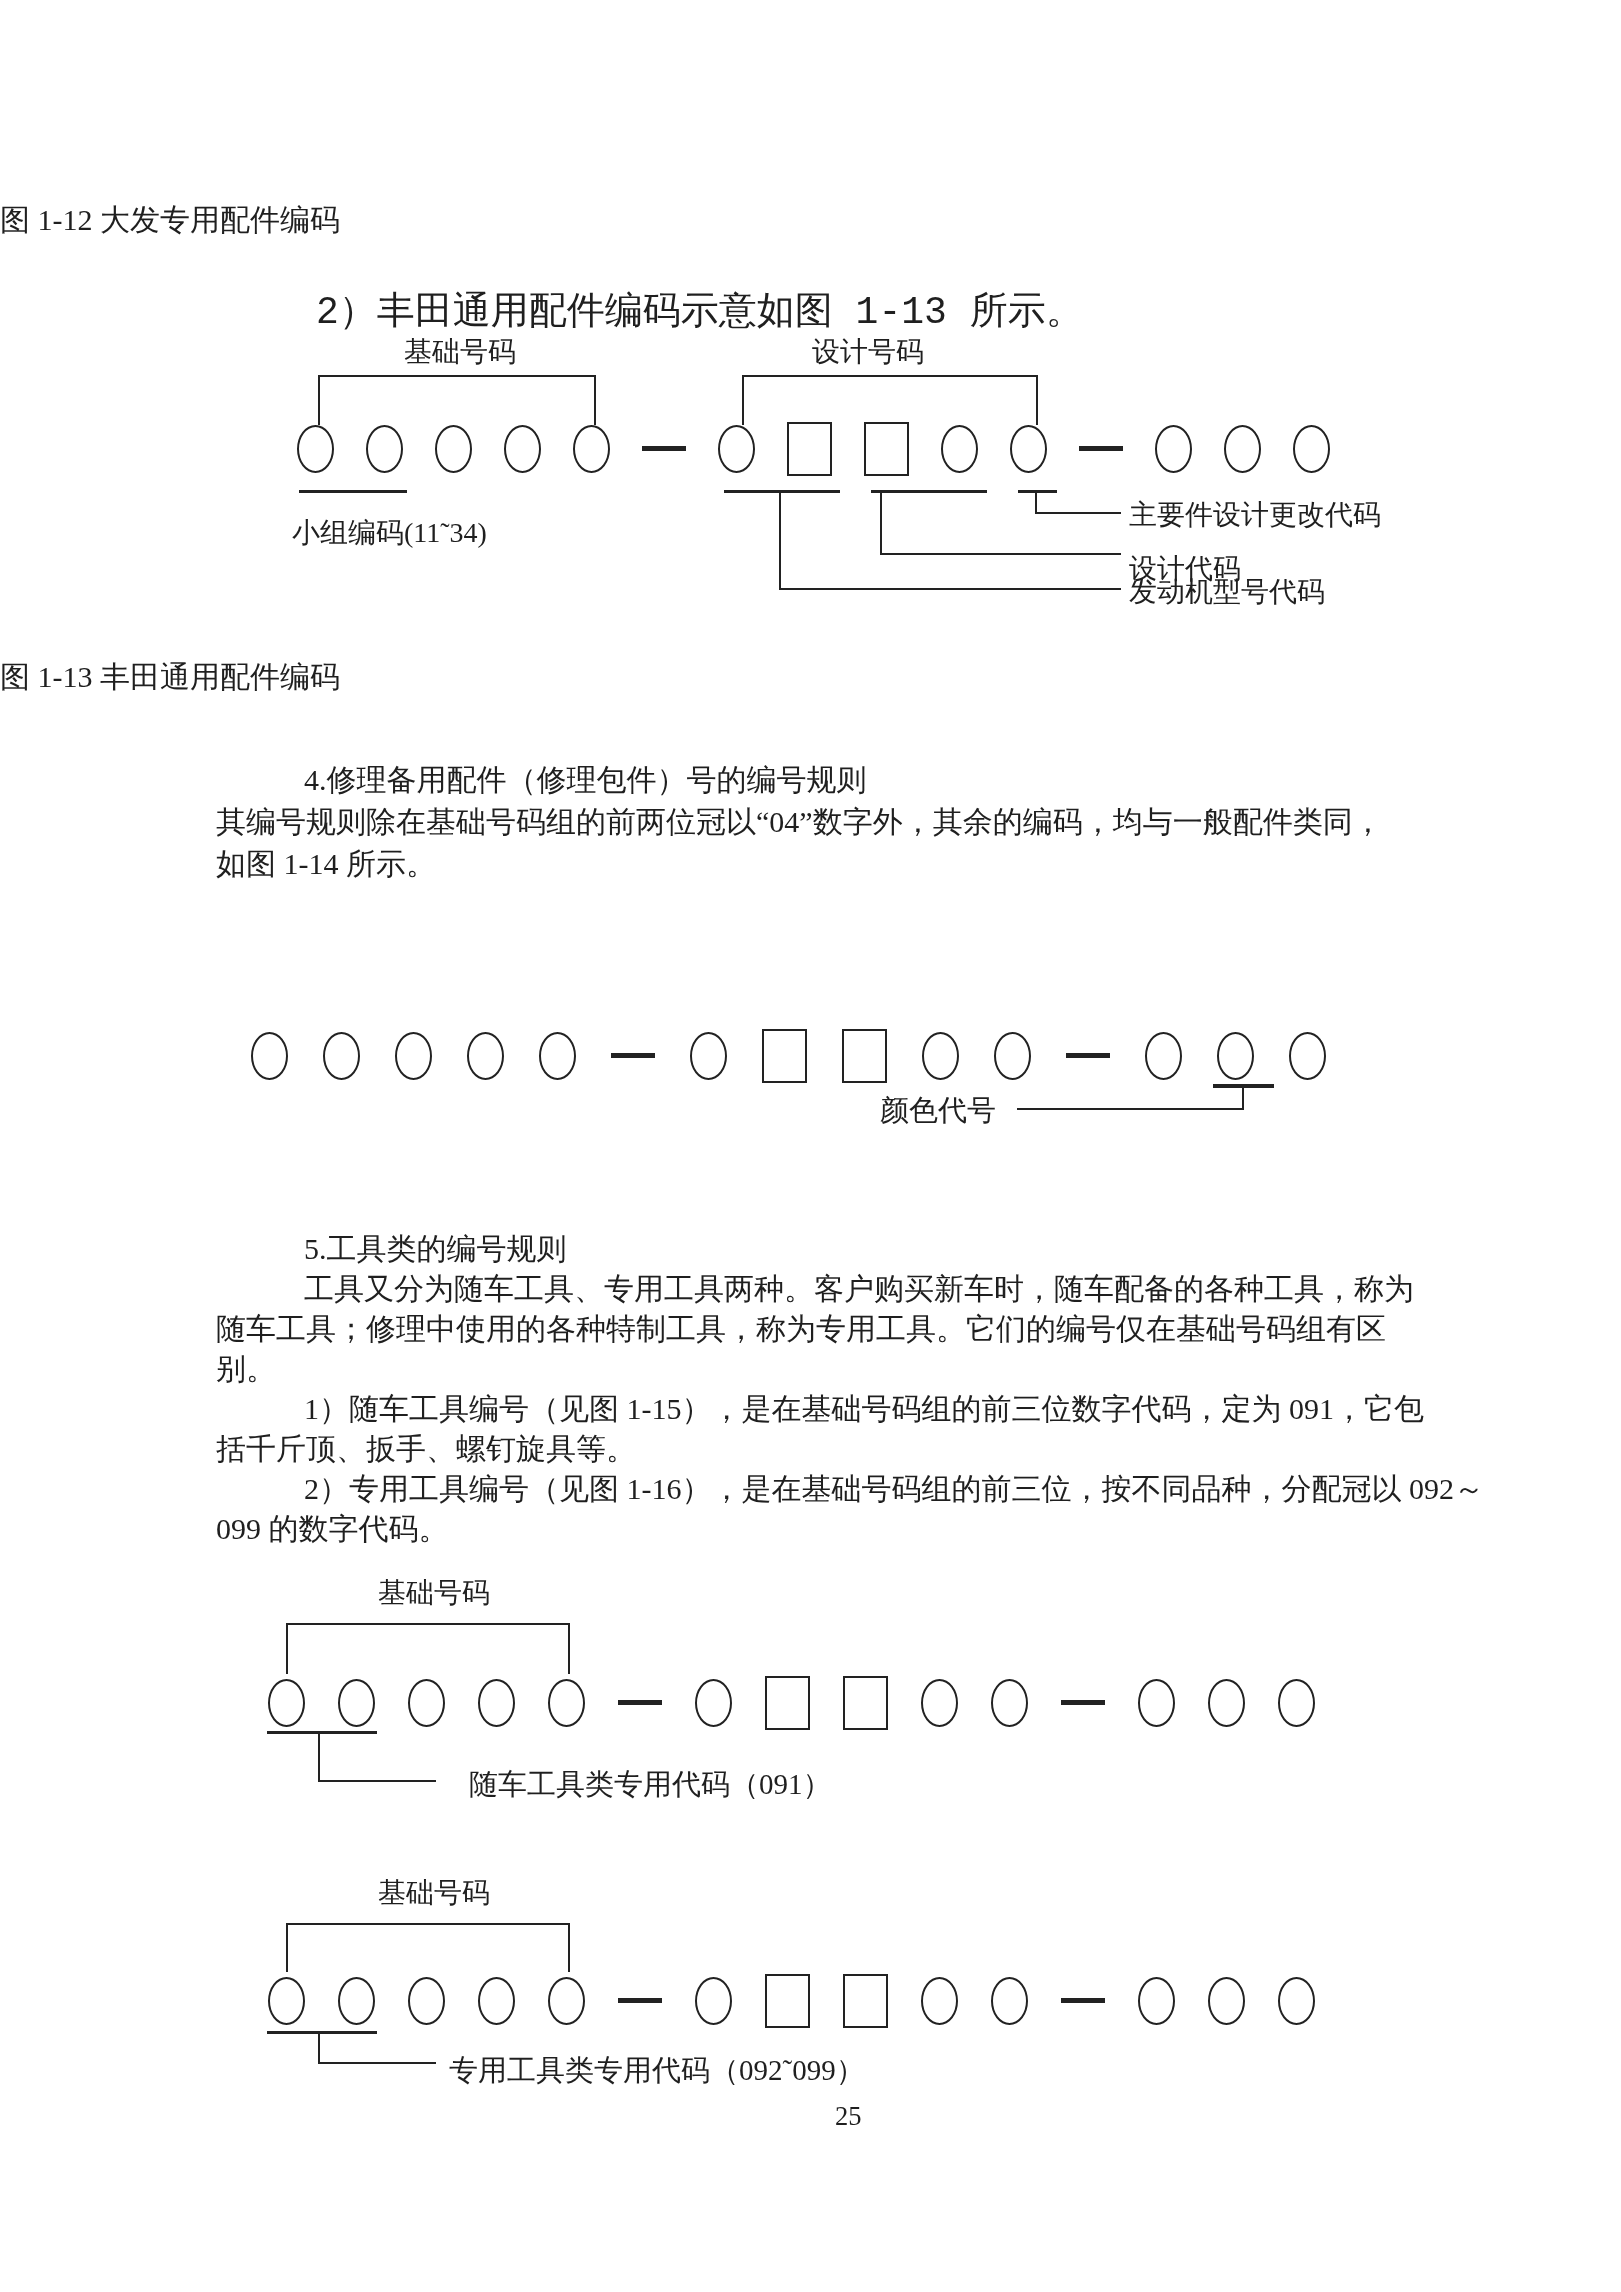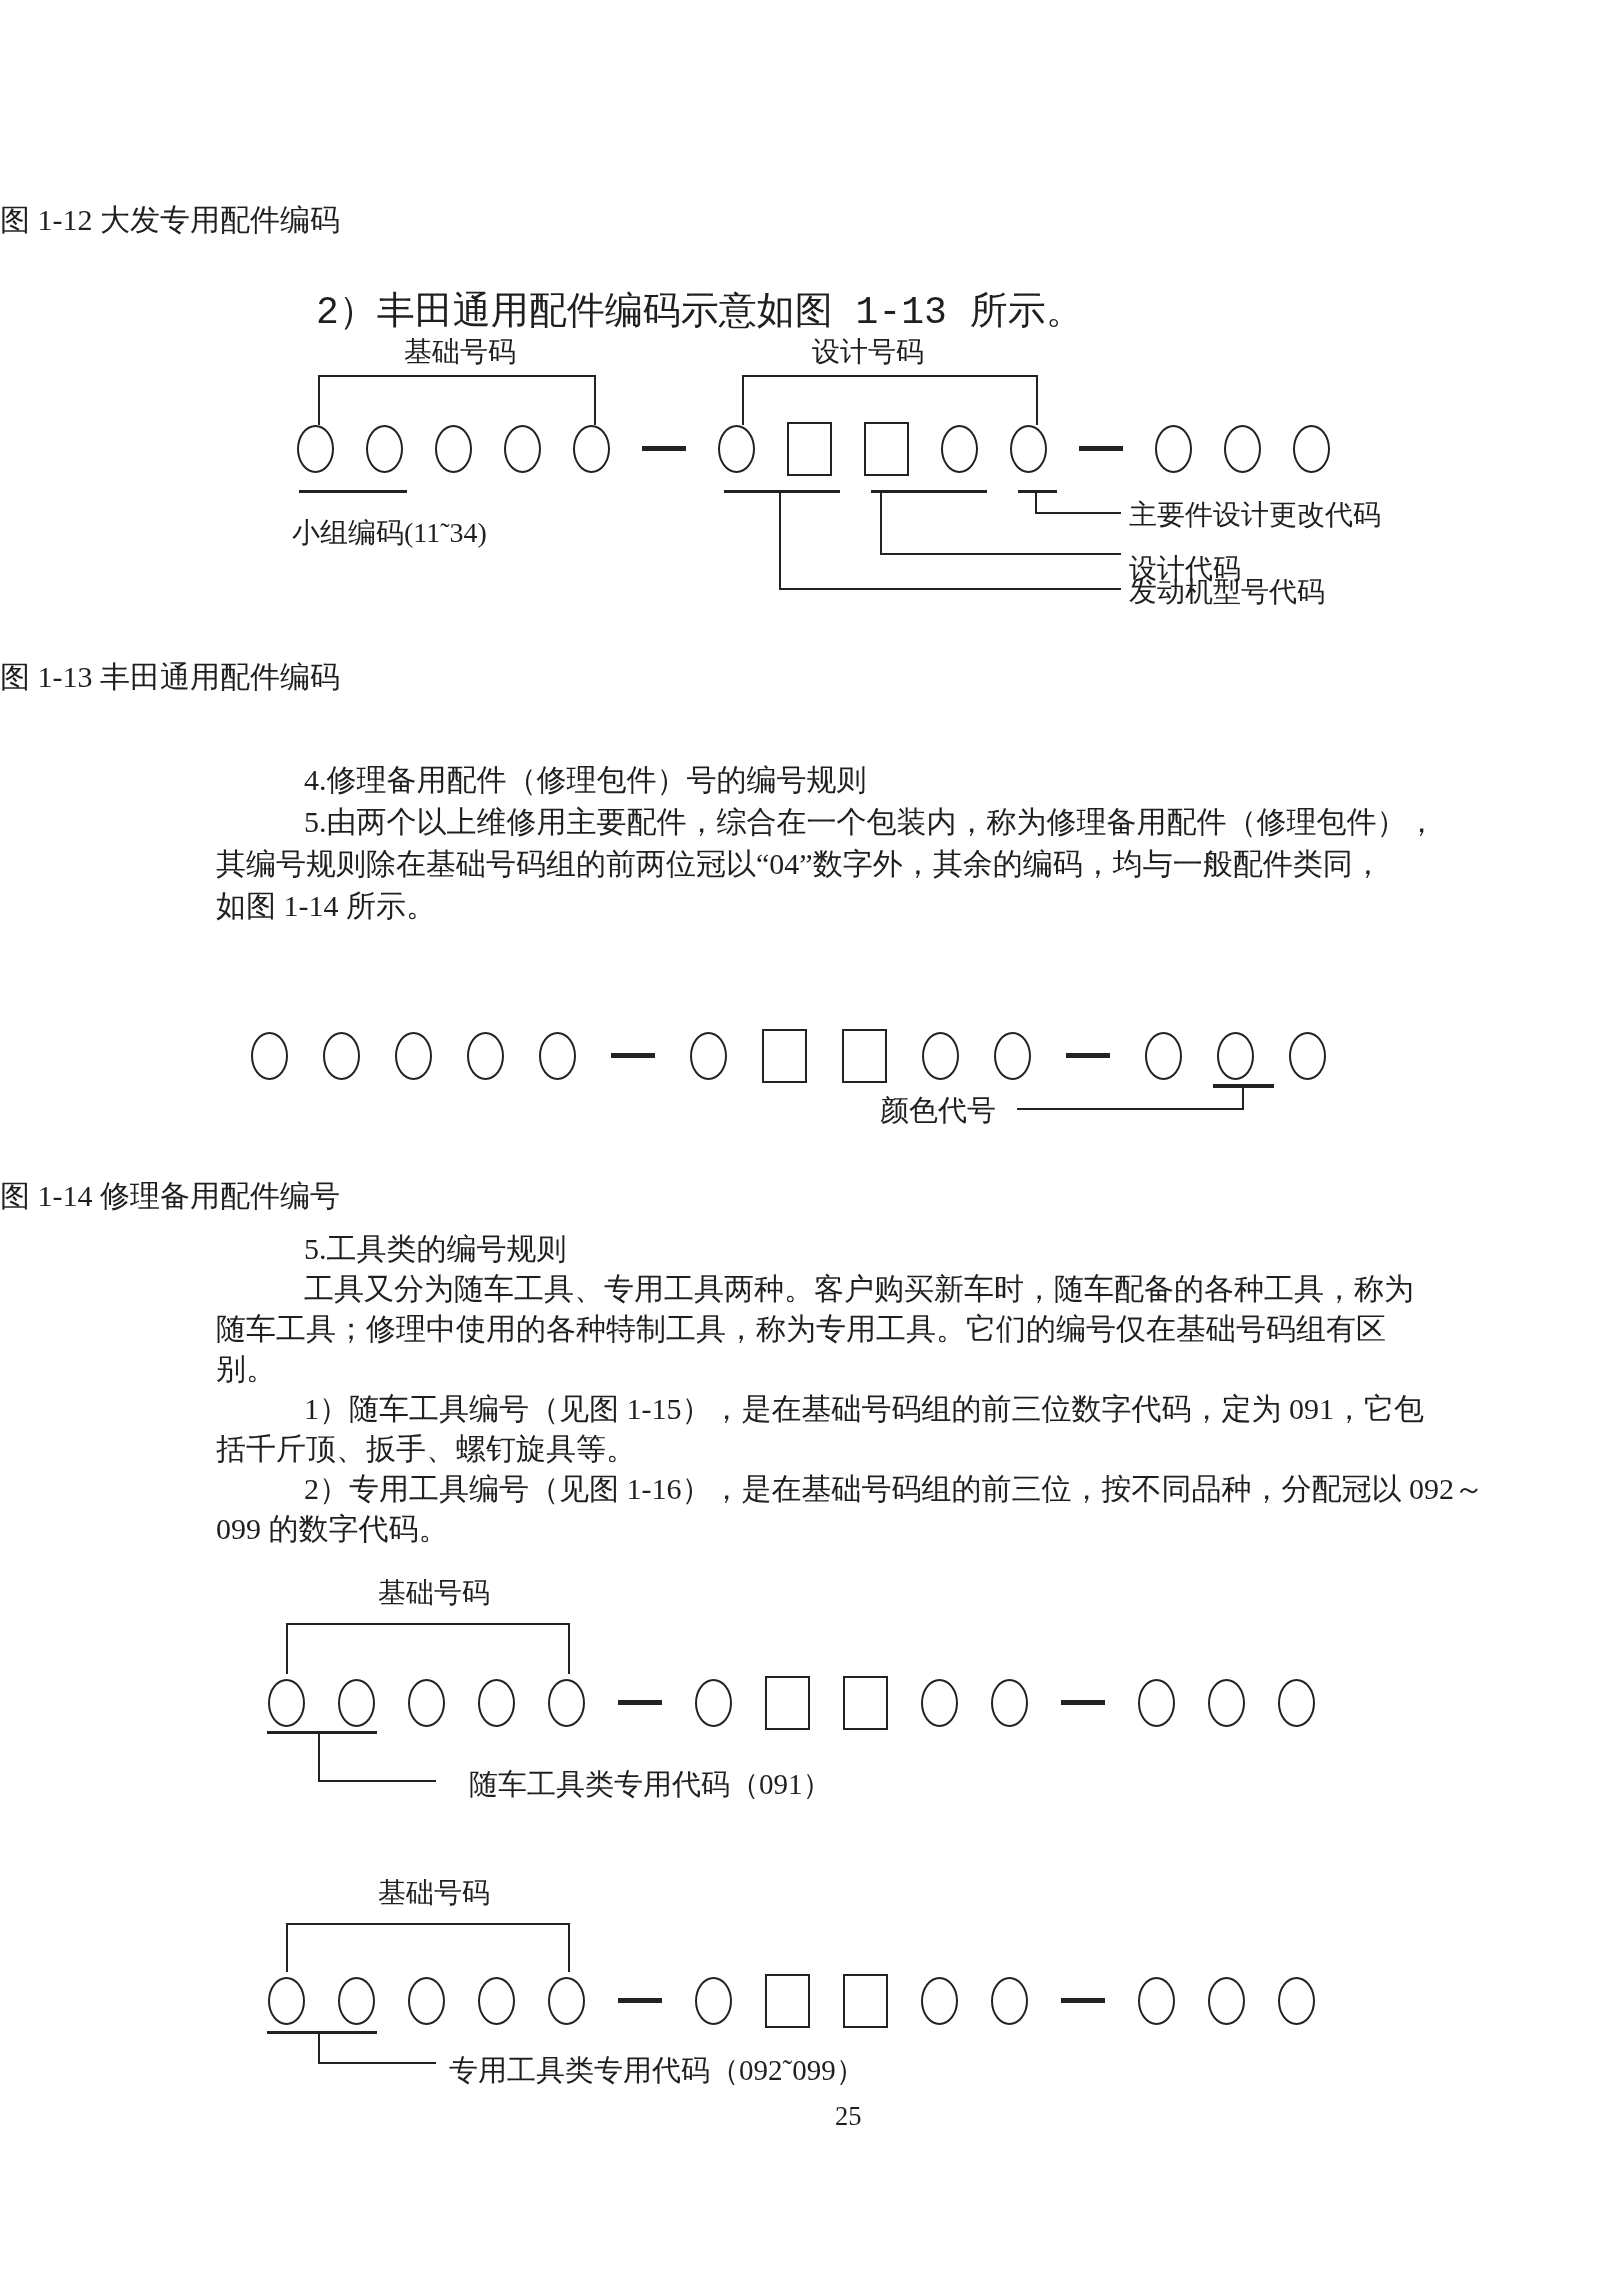"5.由两个以上维修用主要配件，综合在一个包装内，称为修理备用配件（修理包件），" div.line { html: <div>5.由两个以上维修用主要配件，综合在一个包装内，称为修理备用配件（修理包件），</div> -> none }
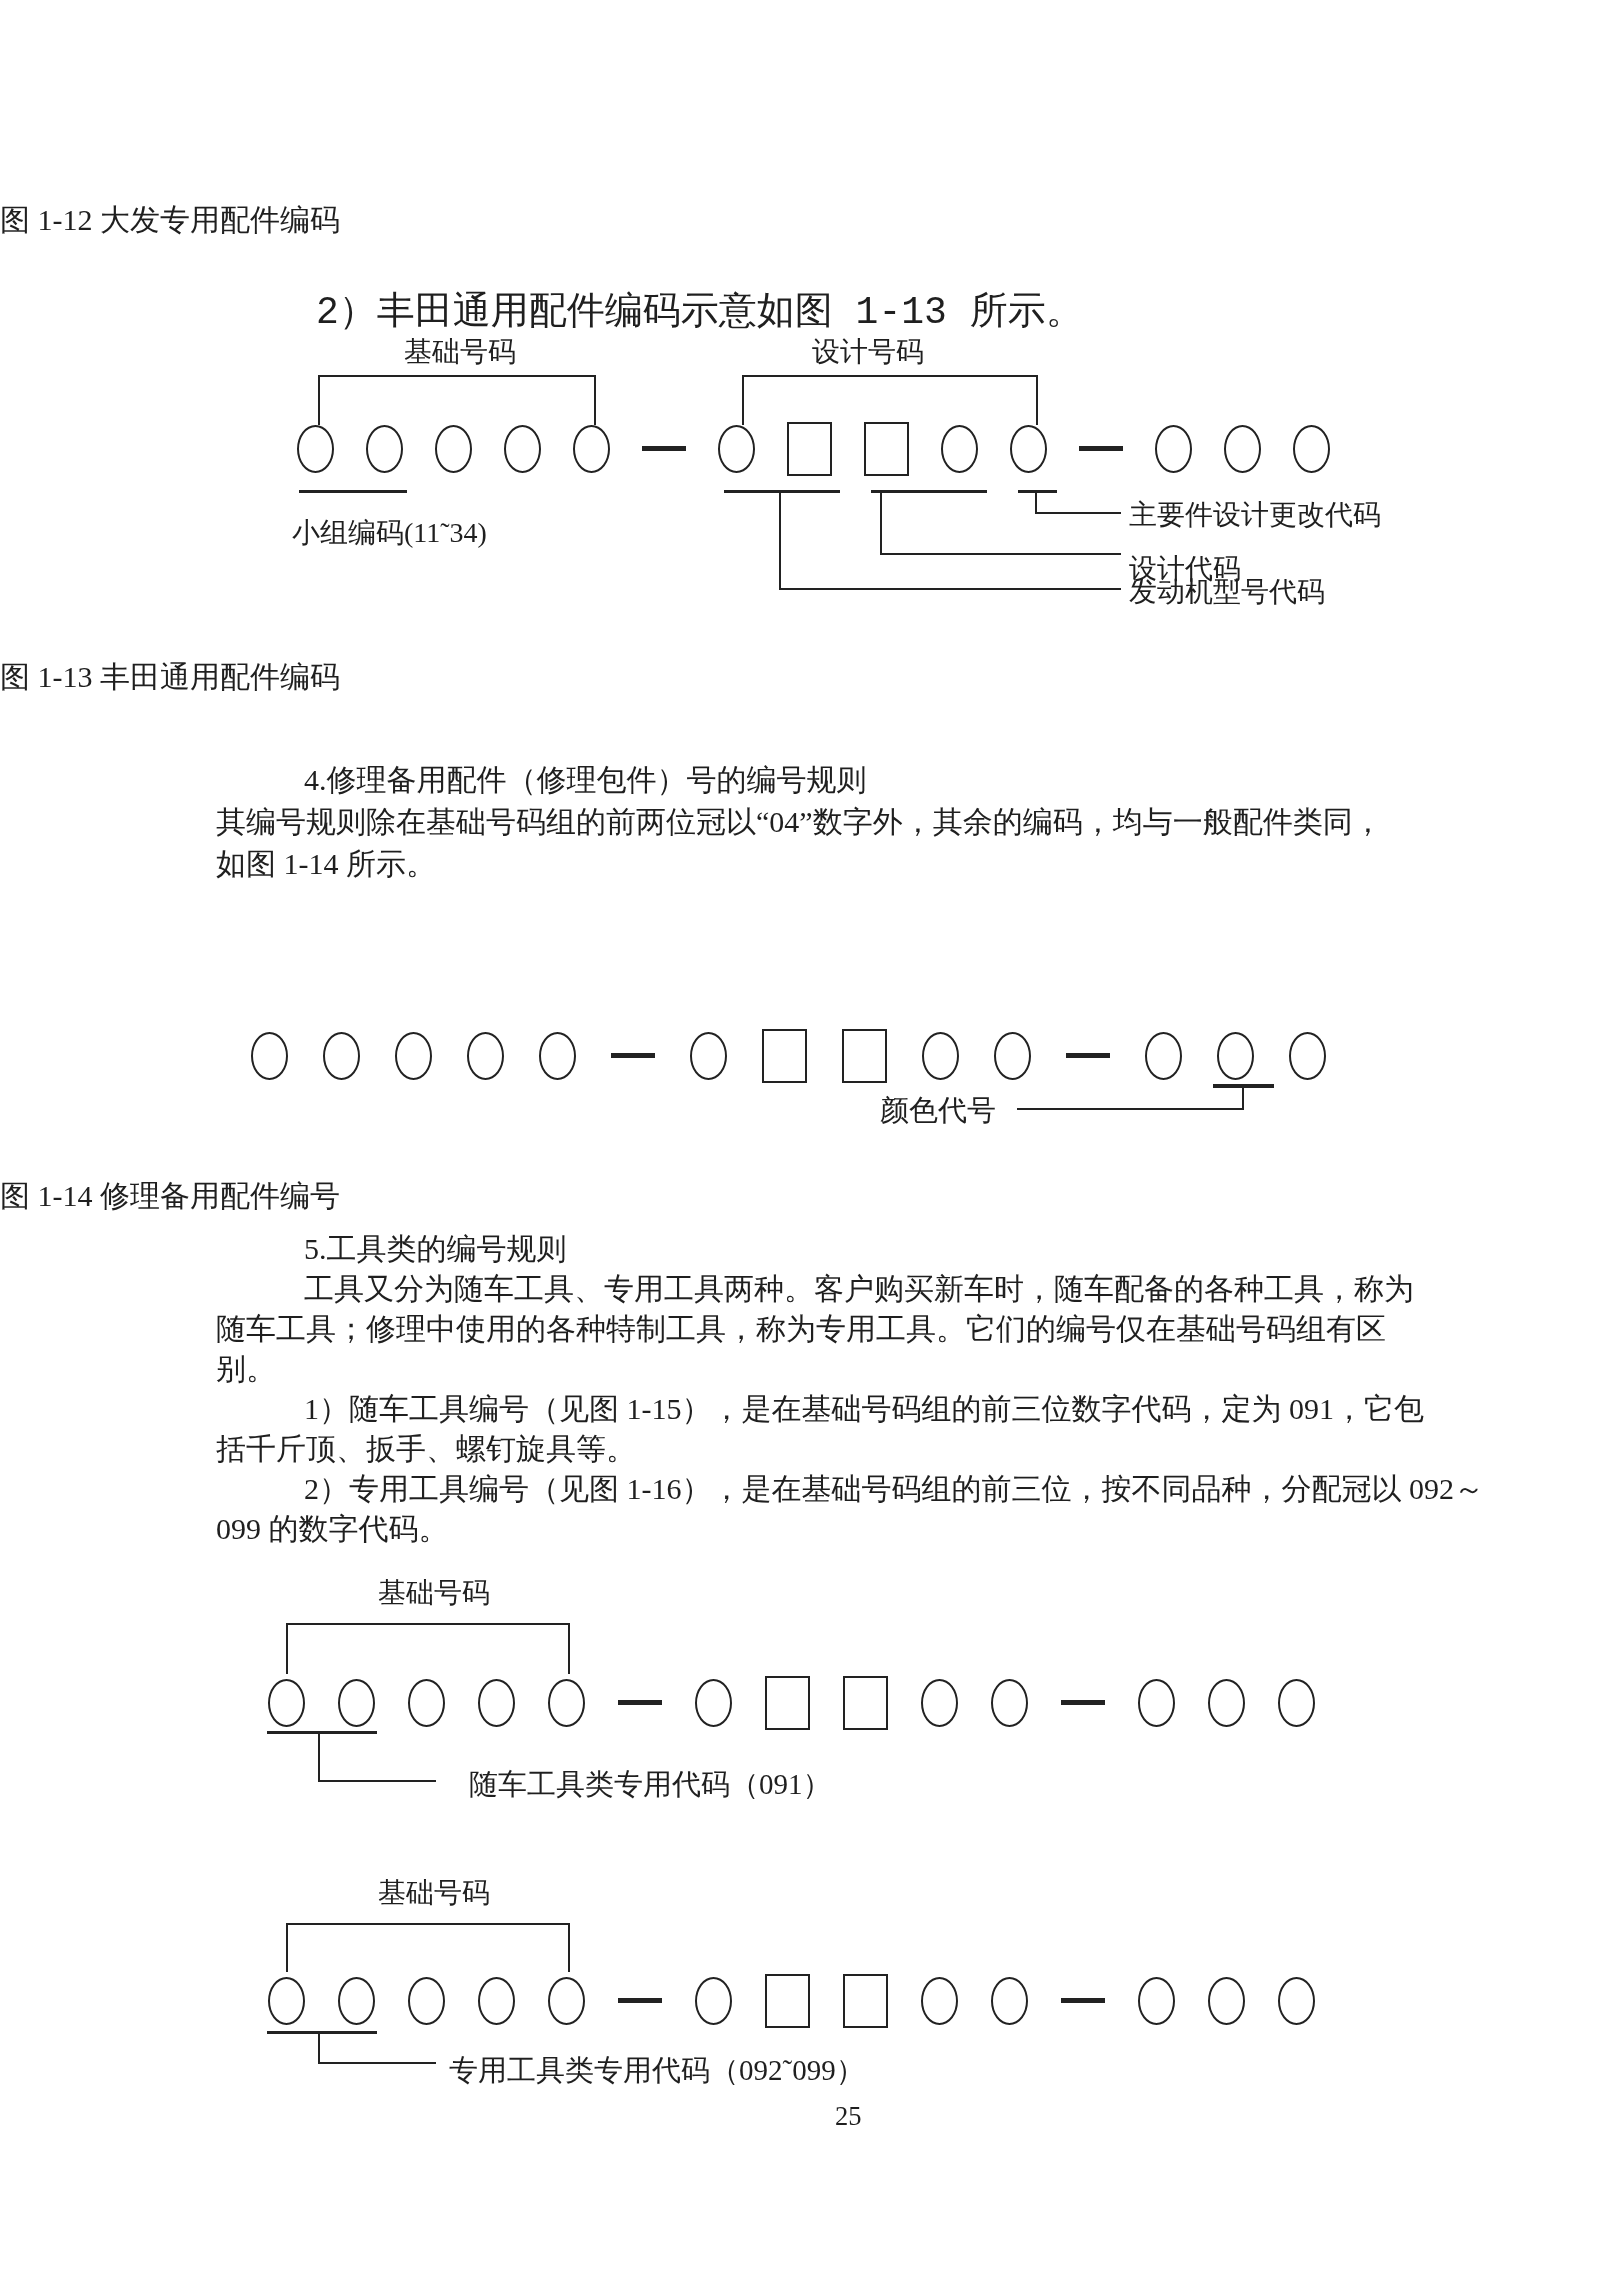"图 1-14 修理备用配件编号" div.caption { html: <div>图 1-14 修理备用配件编号</div> -> none }
